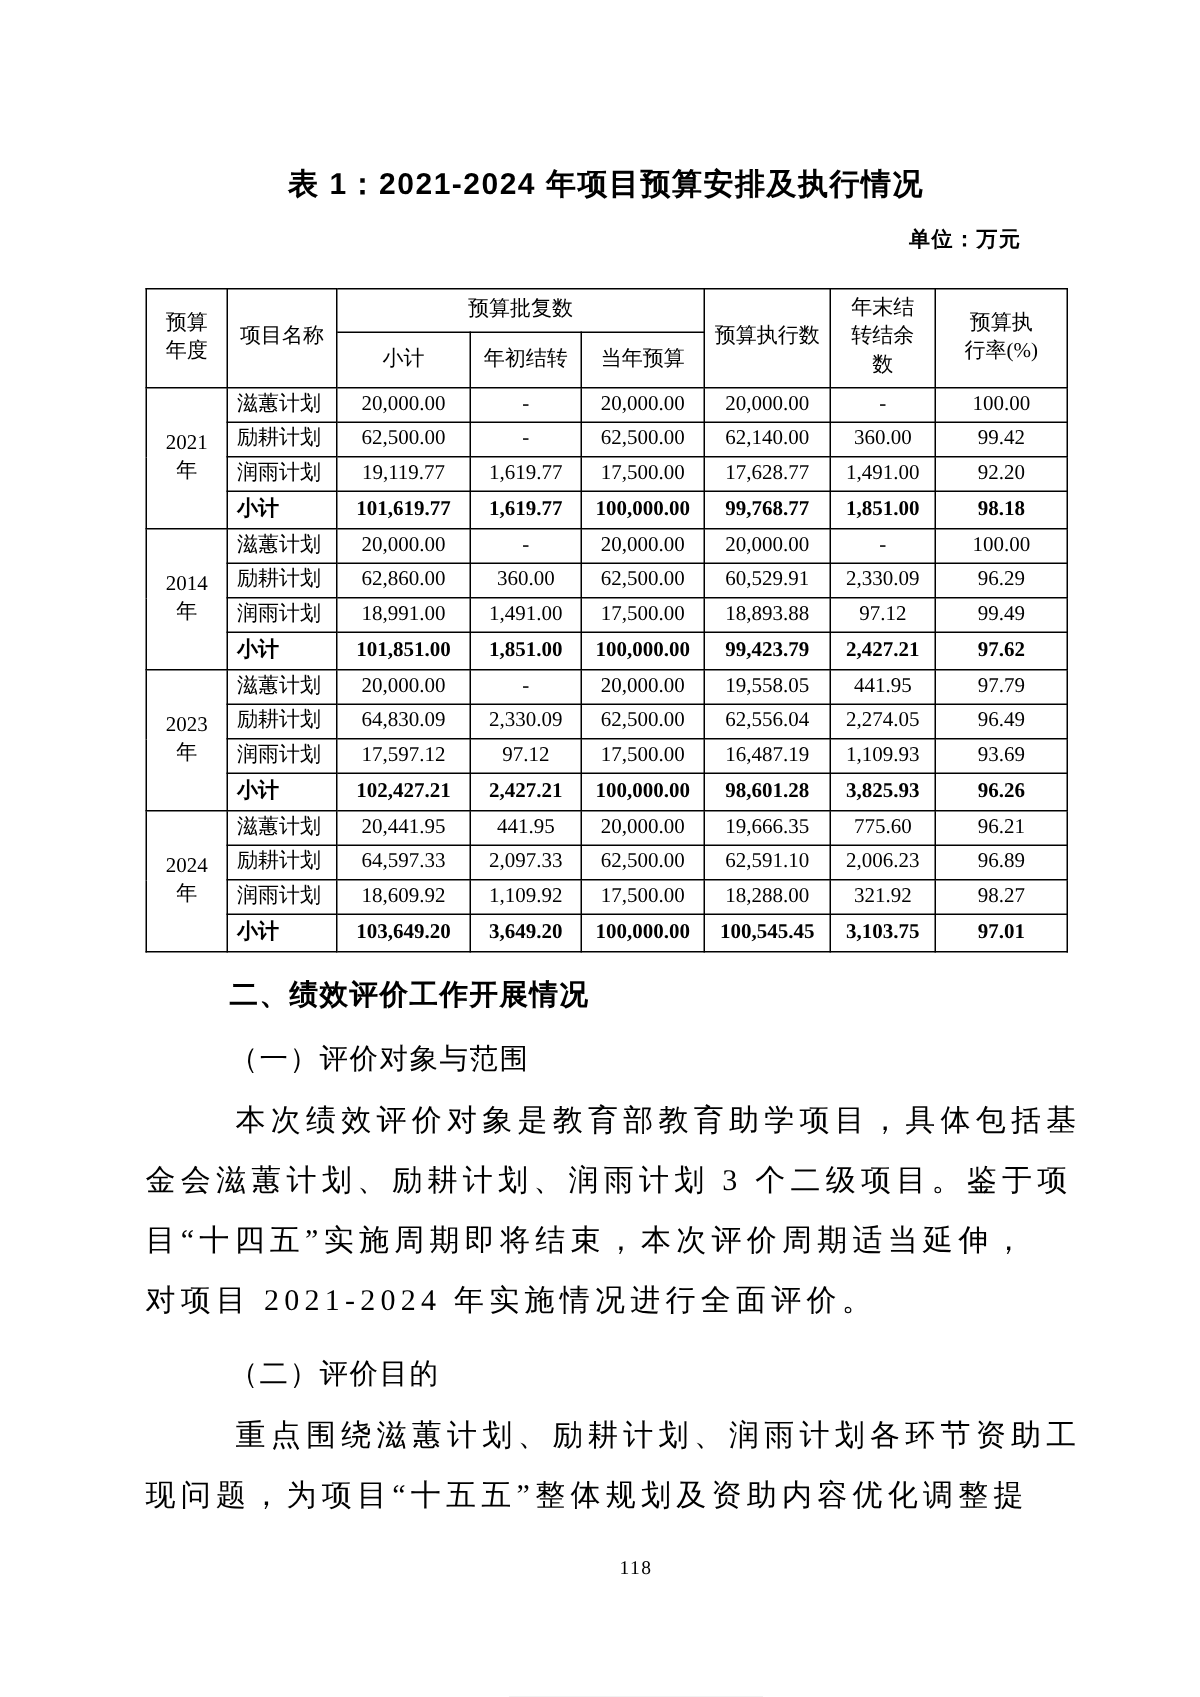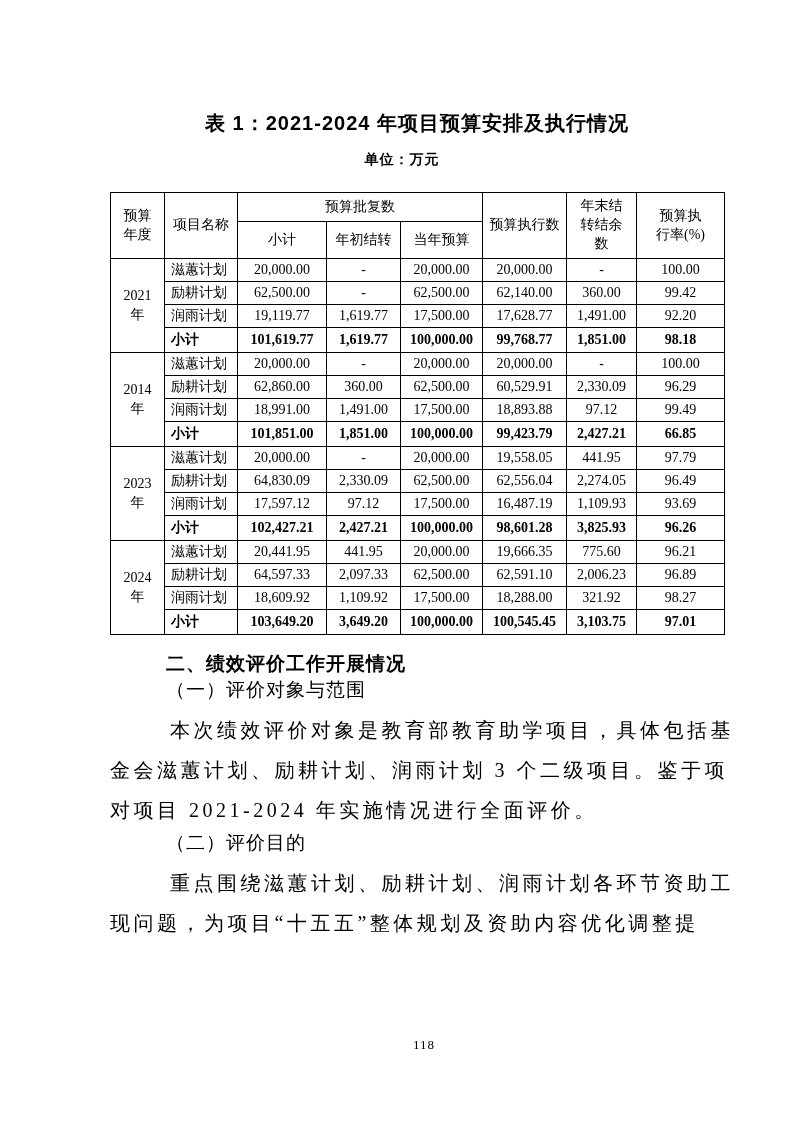"表 1：2021-2024 年项目预算安排及执行情况" .content { left: 110px -> 97px }
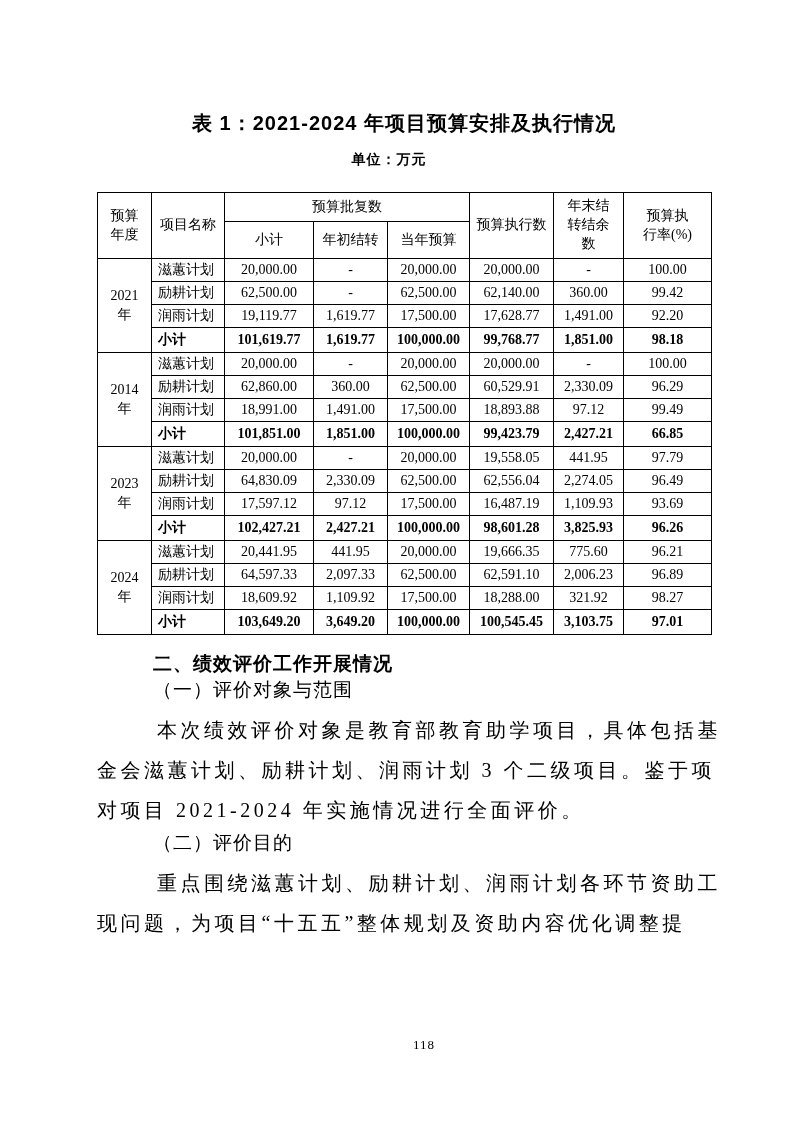"单位：万元" .unit-label { text-align: center -> right }
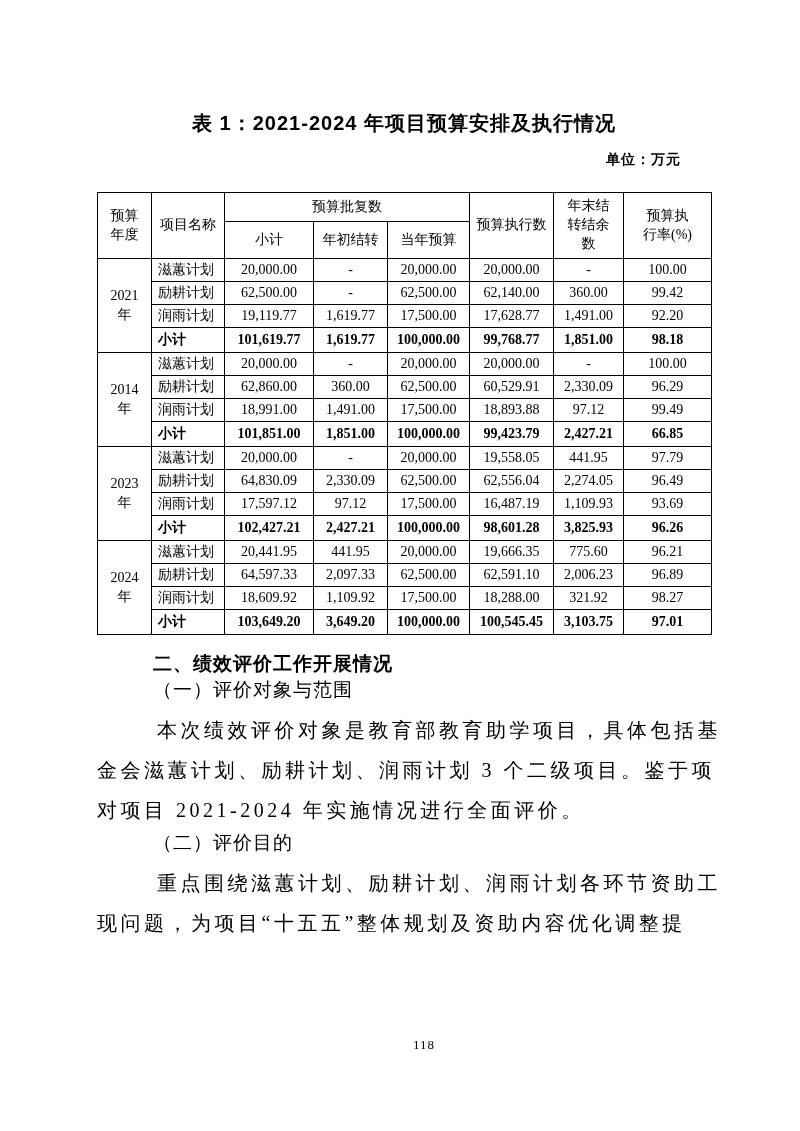"66.85" td { text: 66.85 -> 97.62 }
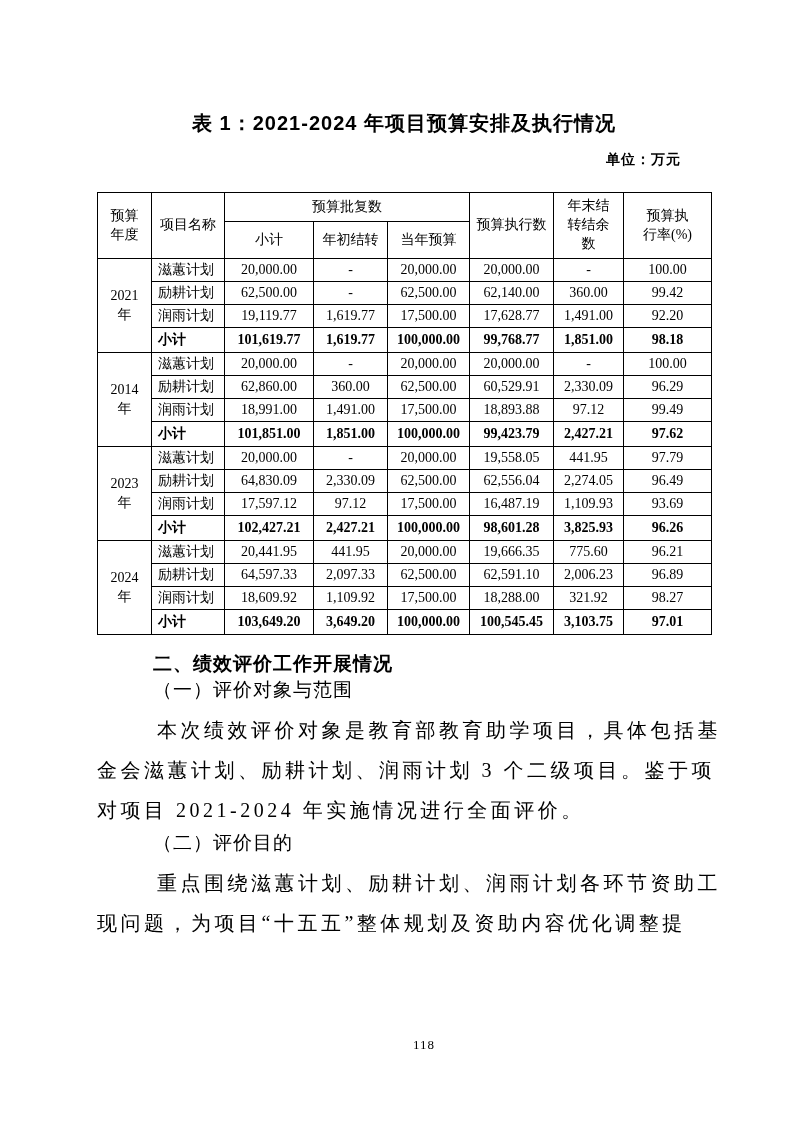"（一）评价对象与范围" .sub-heading { margin-top: none -> 17px }
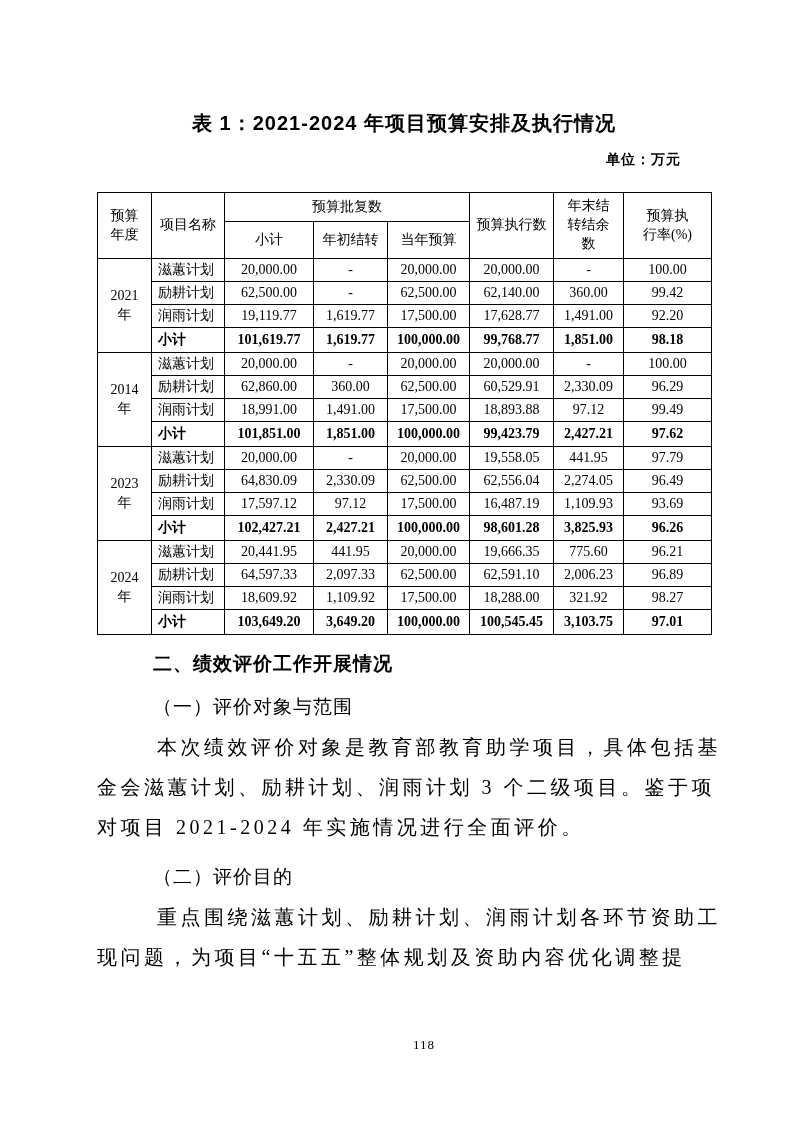"目“十四五”实施周期即将结束，本次评价周期适当延伸，" div.line { html: none -> <div>目“十四五”实施周期即将结束，本次评价周期适当延伸，</div> }
